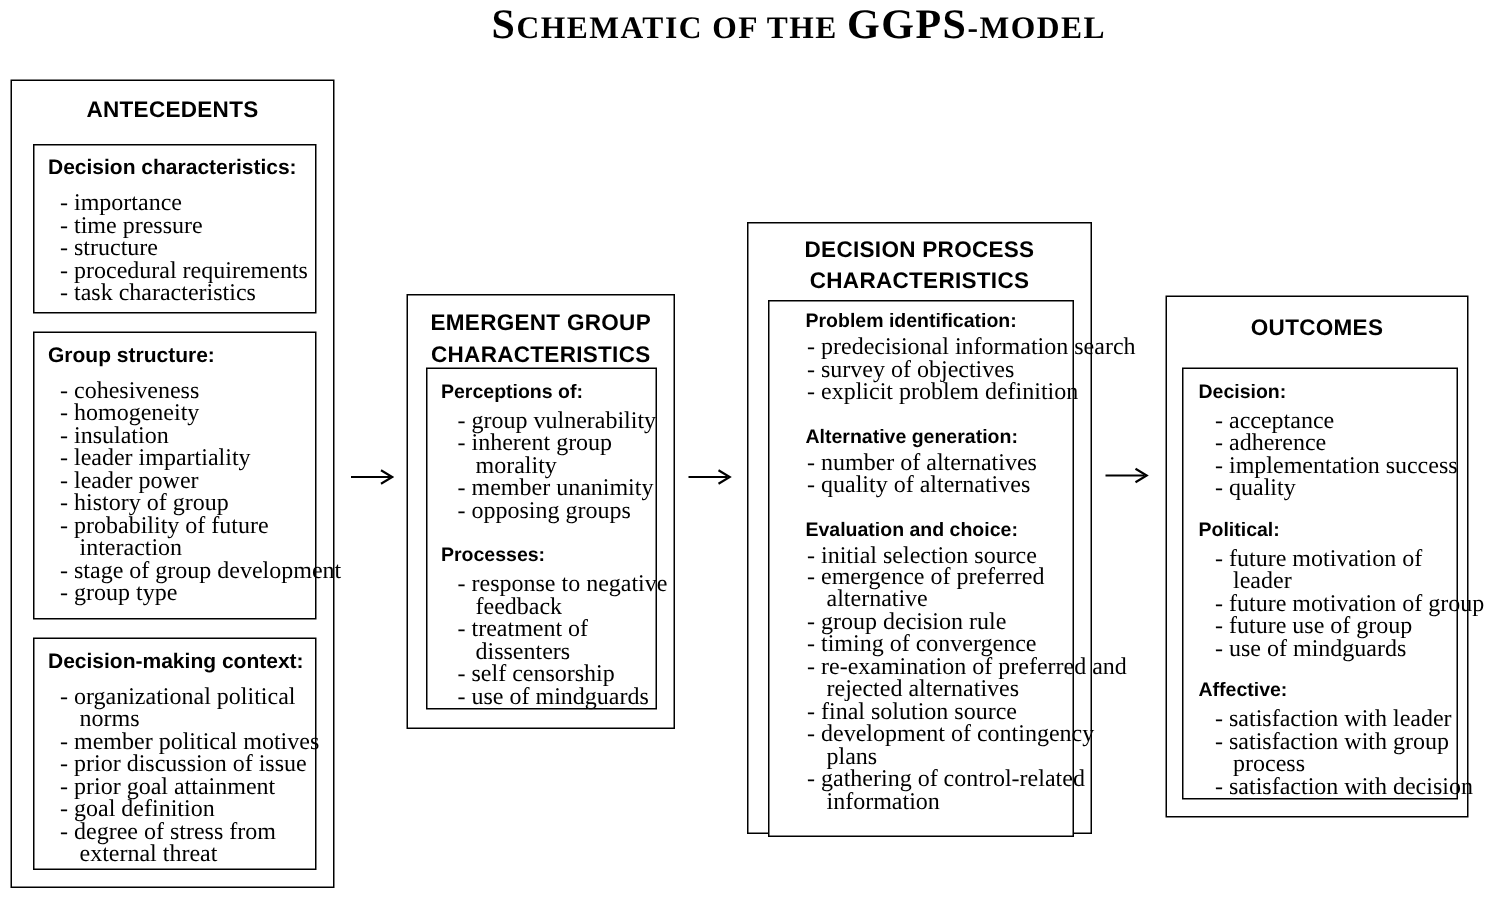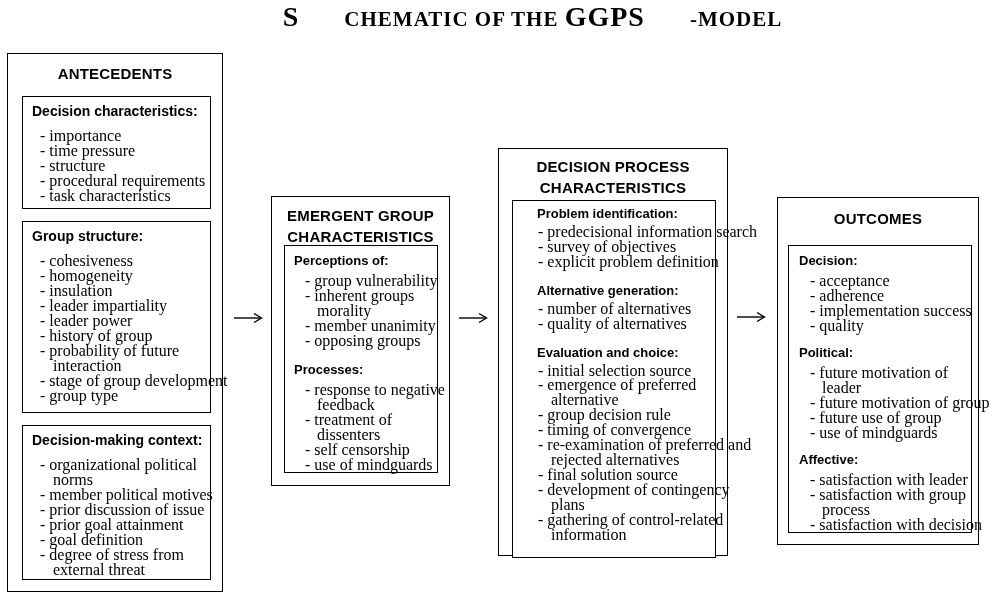"CHEMATIC OF THE" .t-small { margin-left: 45px -> none }
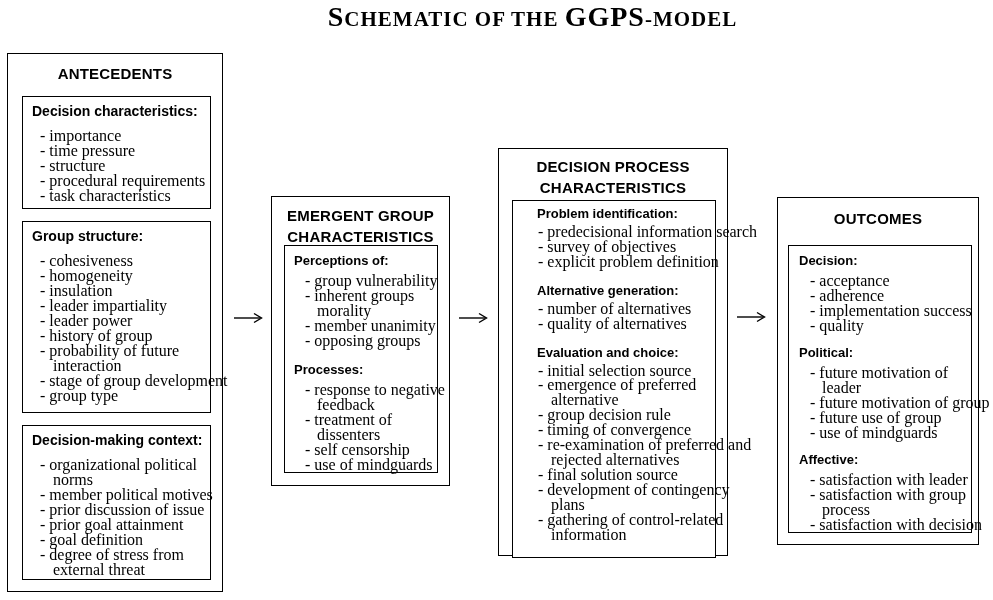"- inherent groups" div.li { text: groups -> group }
